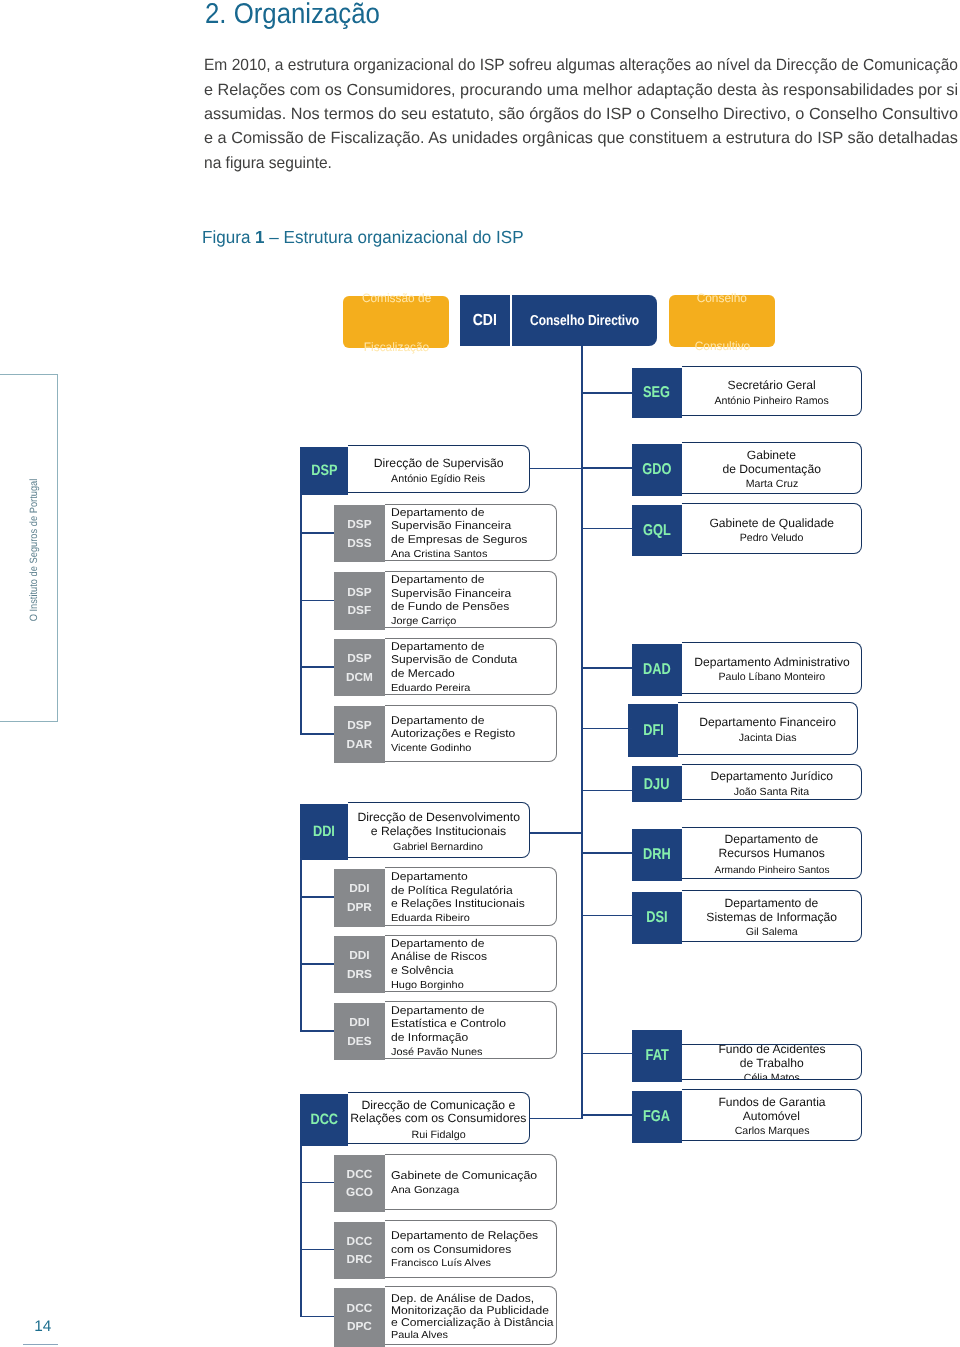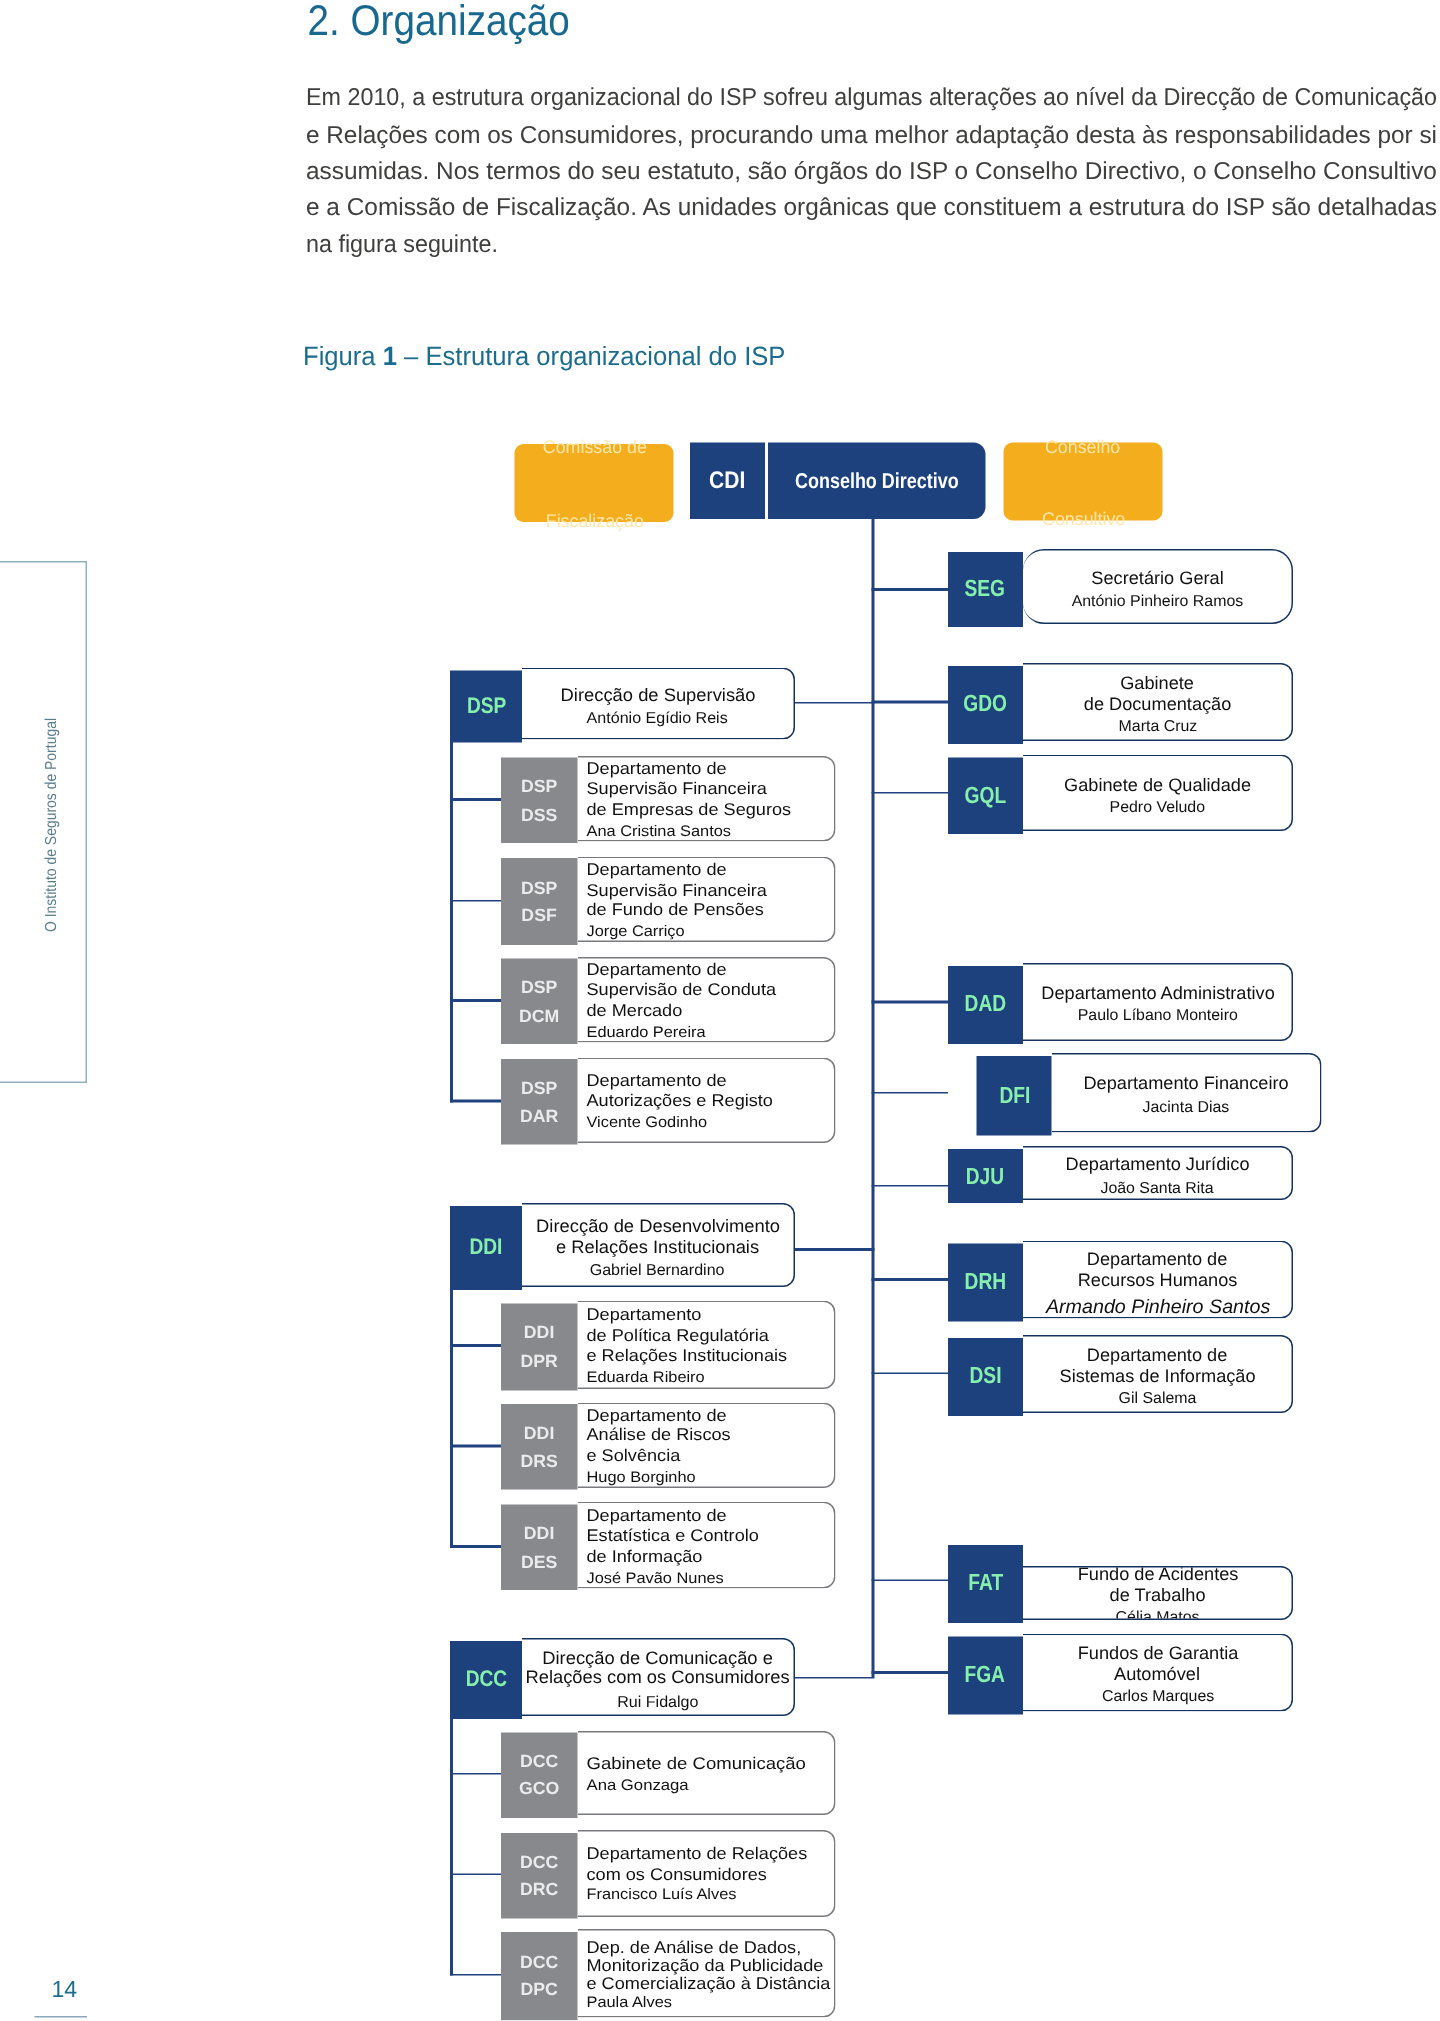"Secretário Geral" div.body { border-radius: 14px -> none }
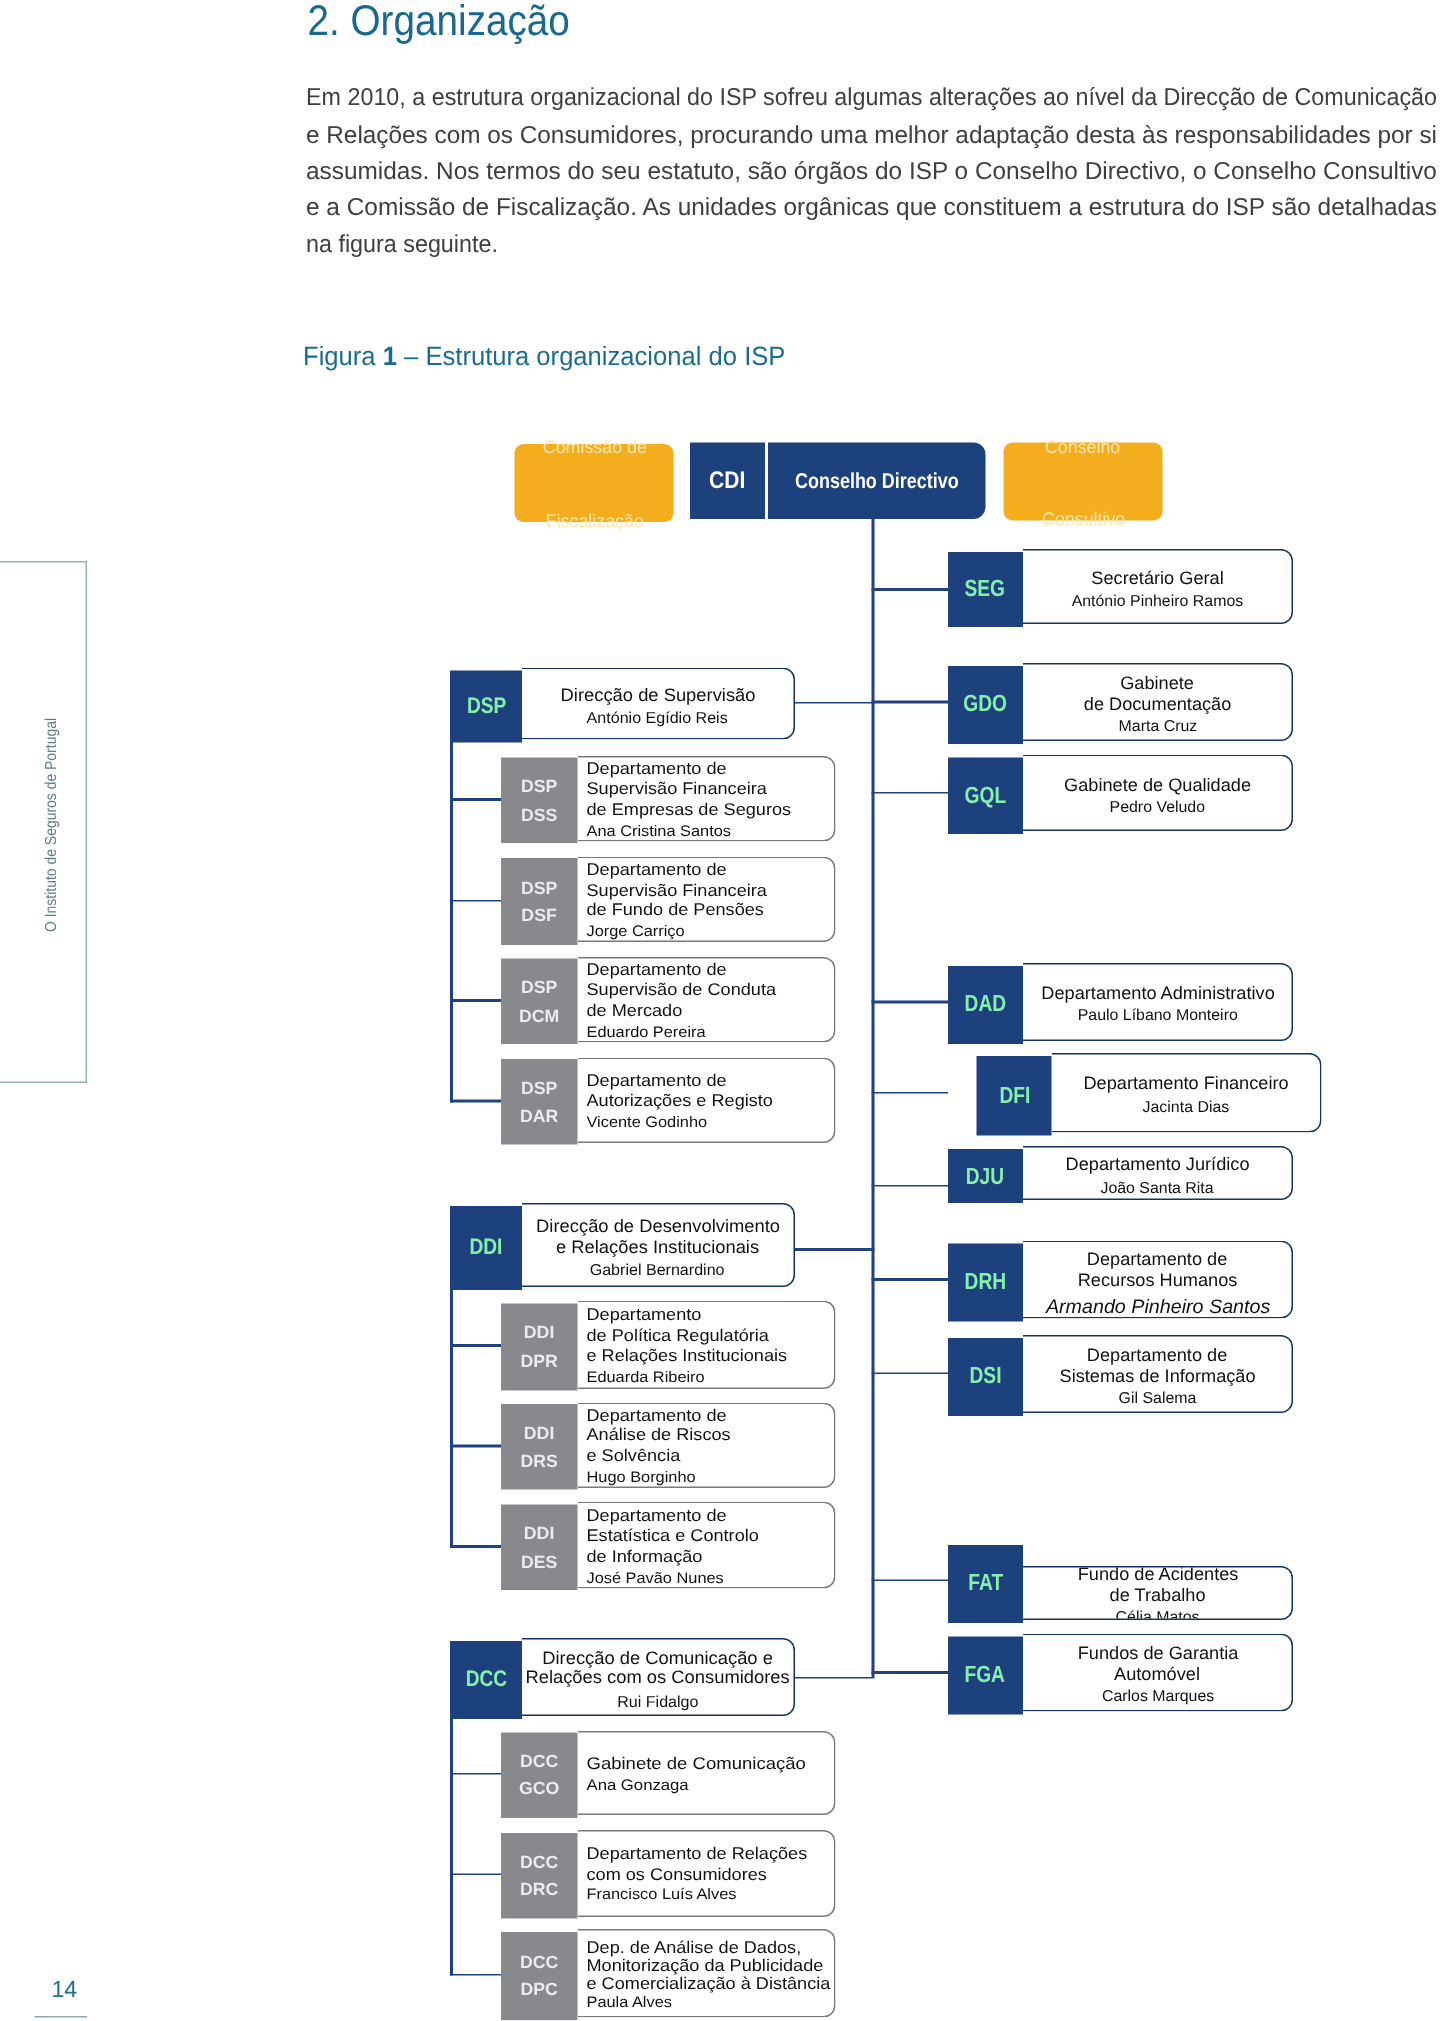"DFI" div.unit { left: 651px -> 628px }
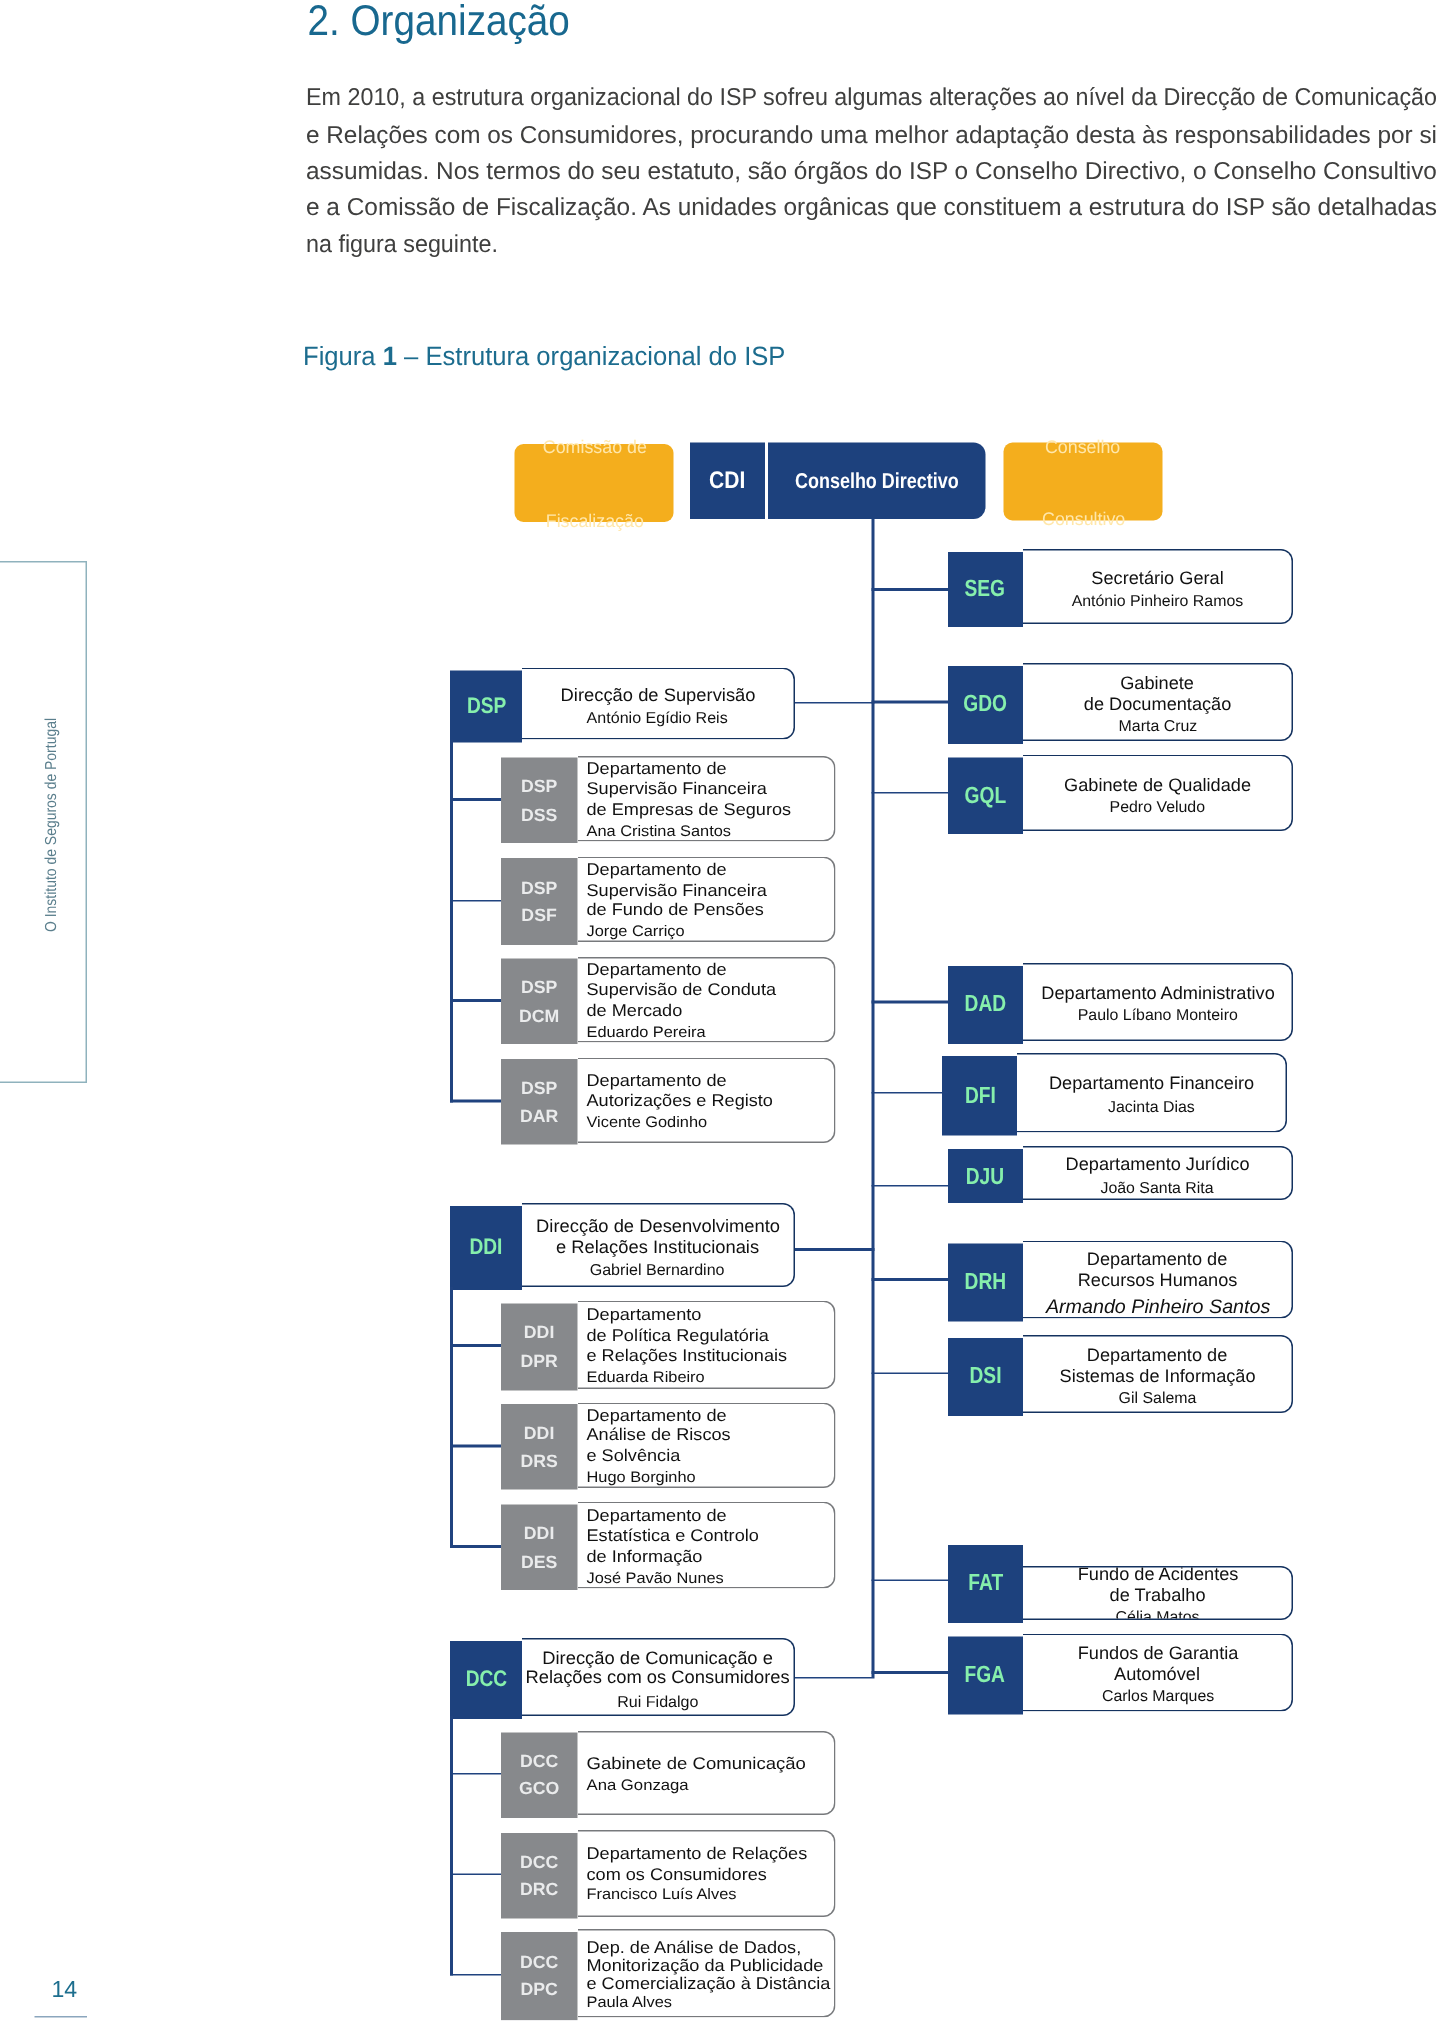"Armando Pinheiro Santos" span.pe { font-size: 13px -> 10px; font-style: italic -> none }
